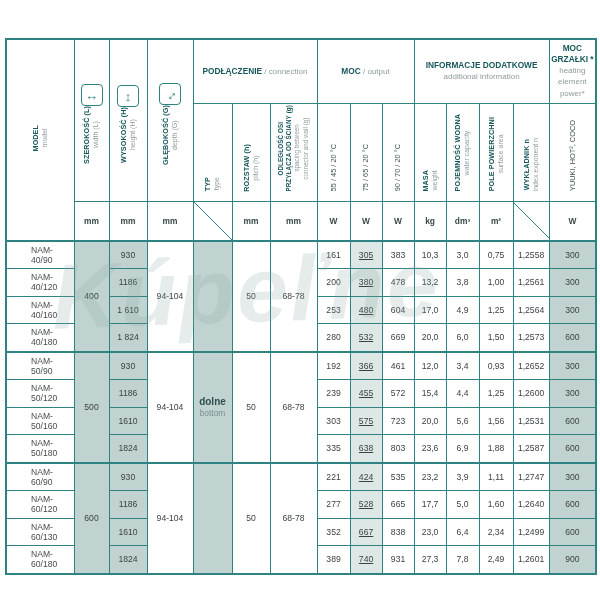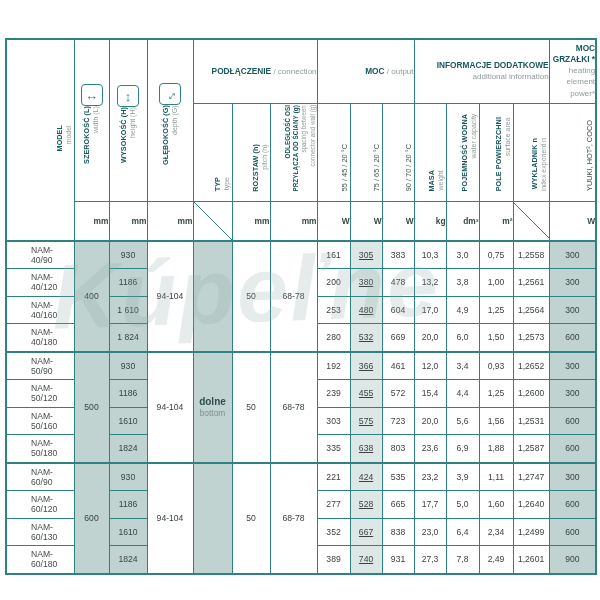"MOC GRZAŁKI *" thead td { text-align: right -> none }
